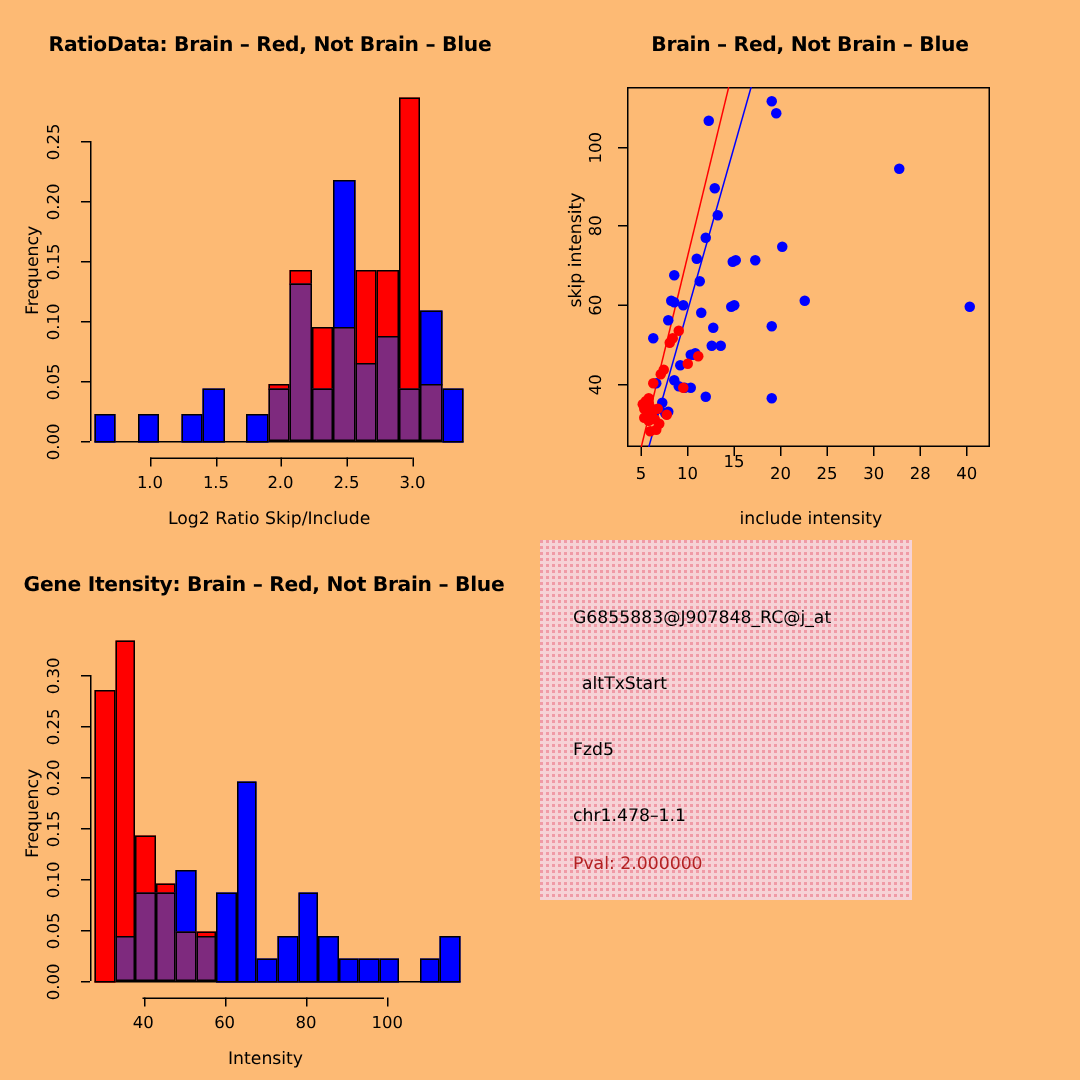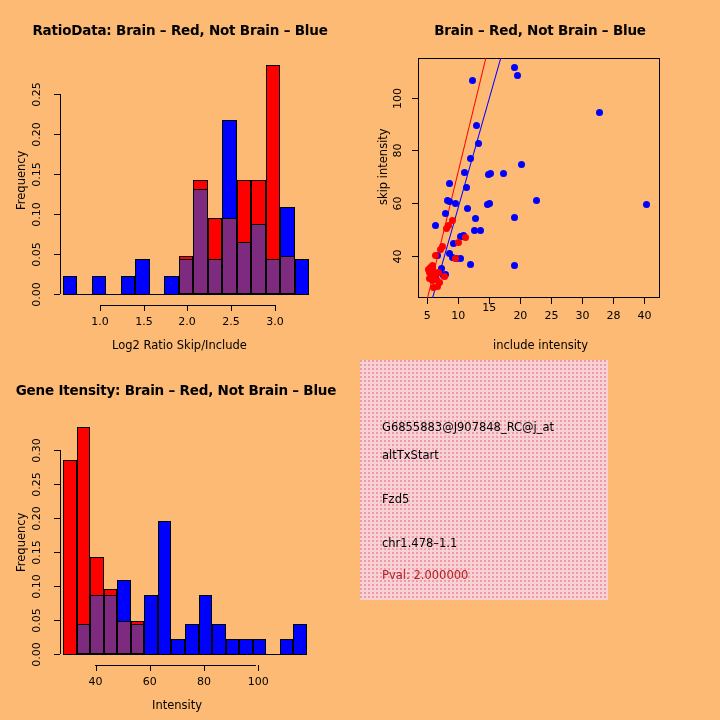"G6855883@J907848_RC@j_at" div.infoline { top: 60px -> 44px }
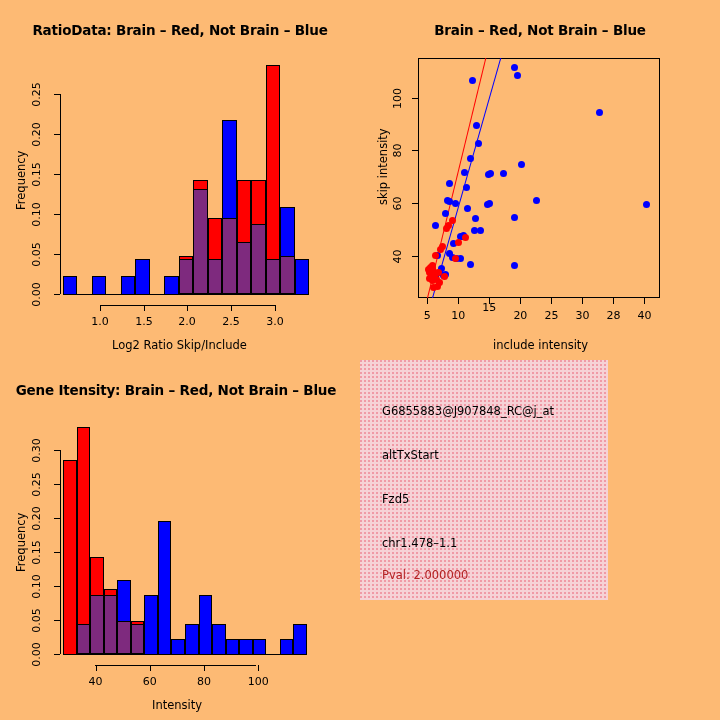"altTxStart" div.infoline { margin-left: none -> 6px }
